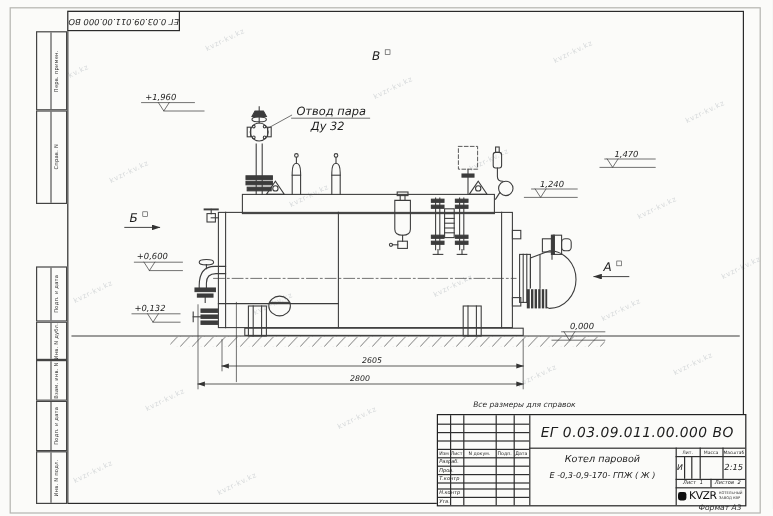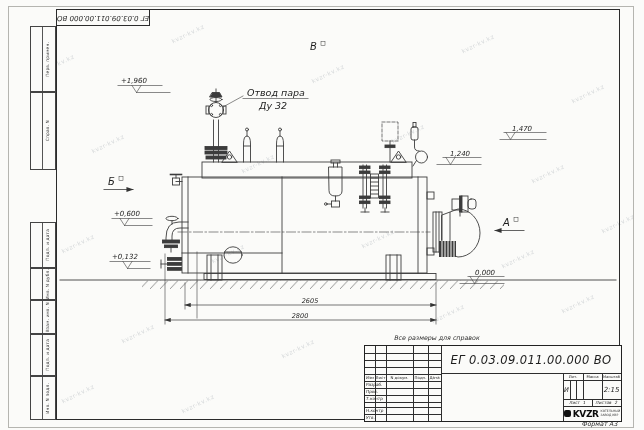"Котел паровой" div.cell { html: none -> <div>Котел паровой</div> }
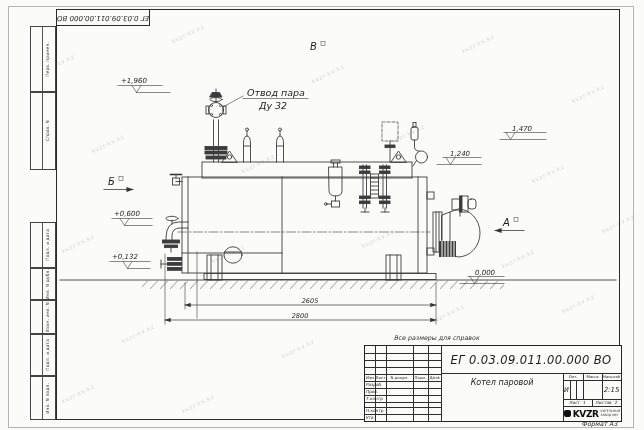"Е -0,3-0,9-170- ГПЖ ( Ж" div.cell { html: none -> <div>Е -0,3-0,9-170- ГПЖ ( Ж )</div> }
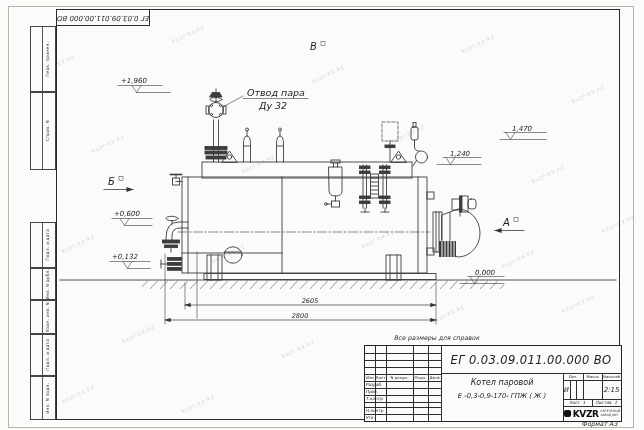"KVZR" .logo-txt { font-weight: bold -> normal }
